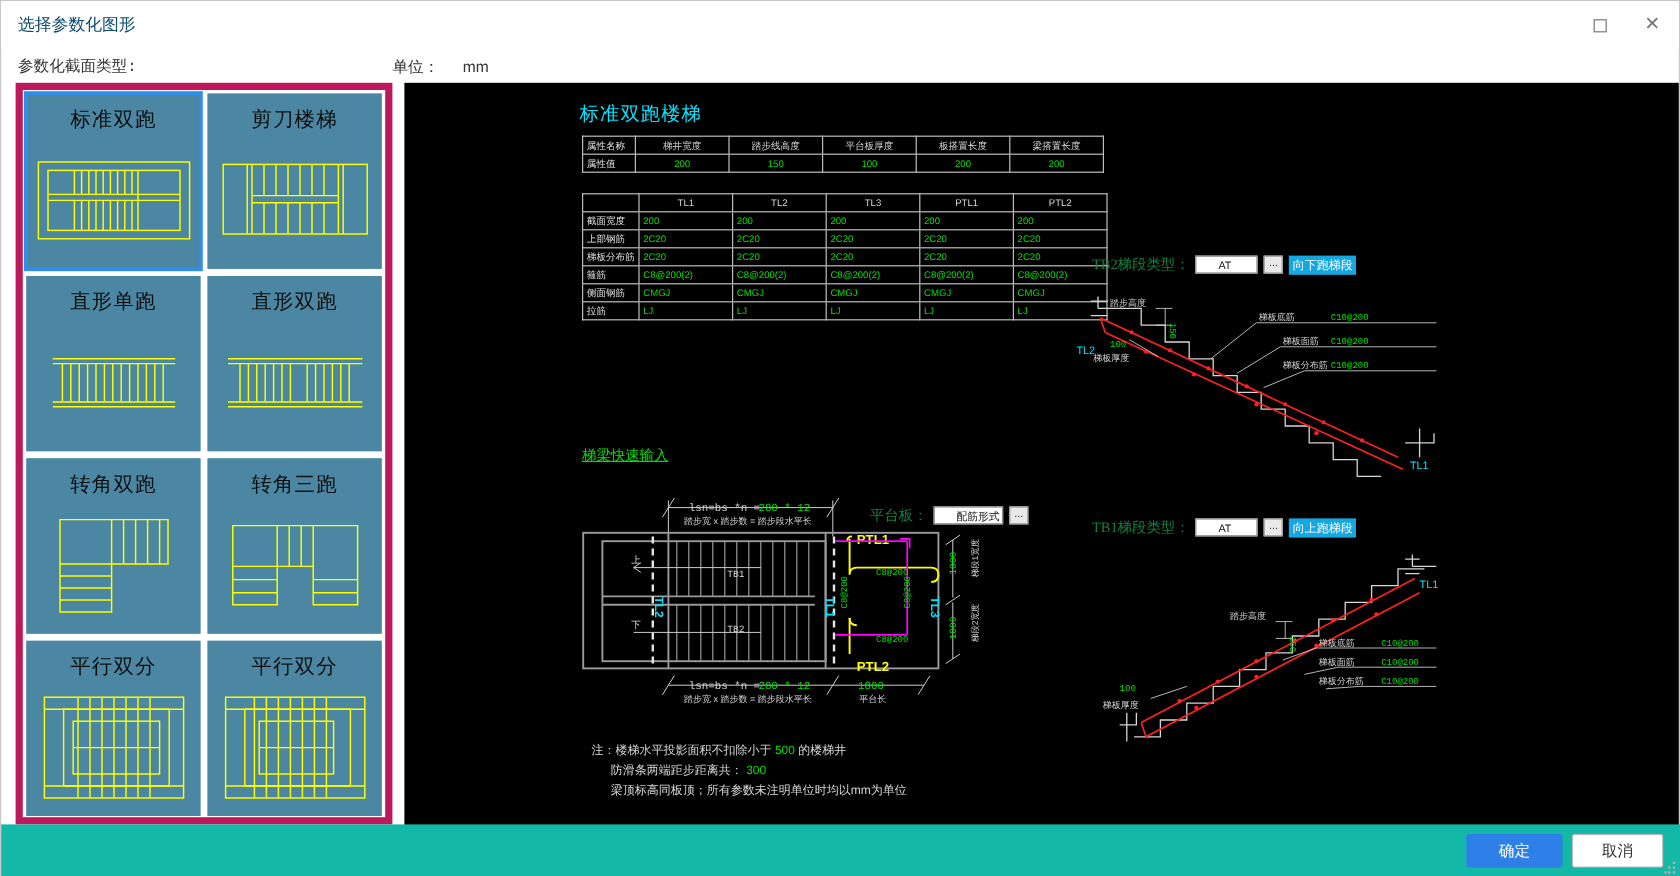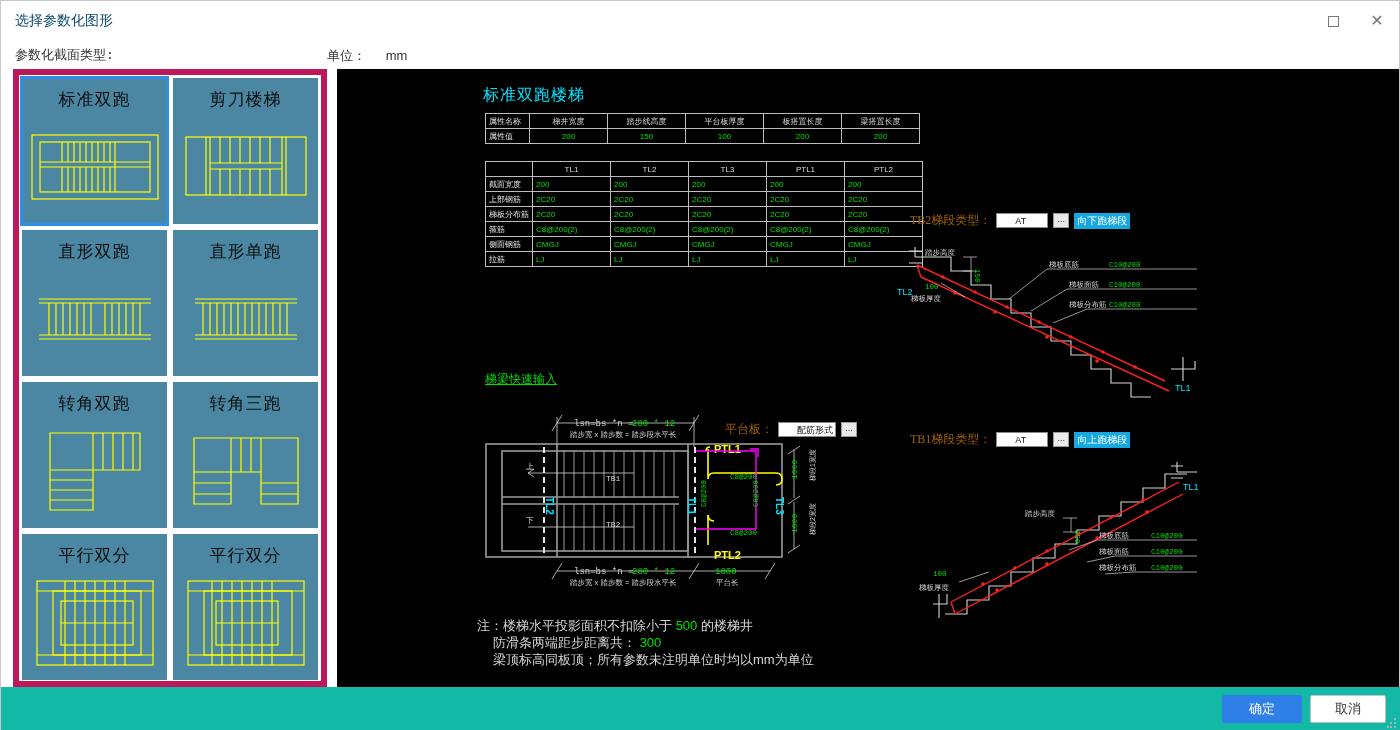"TB2梯段类型：" .field-label { color: #a16207 -> #15803d }
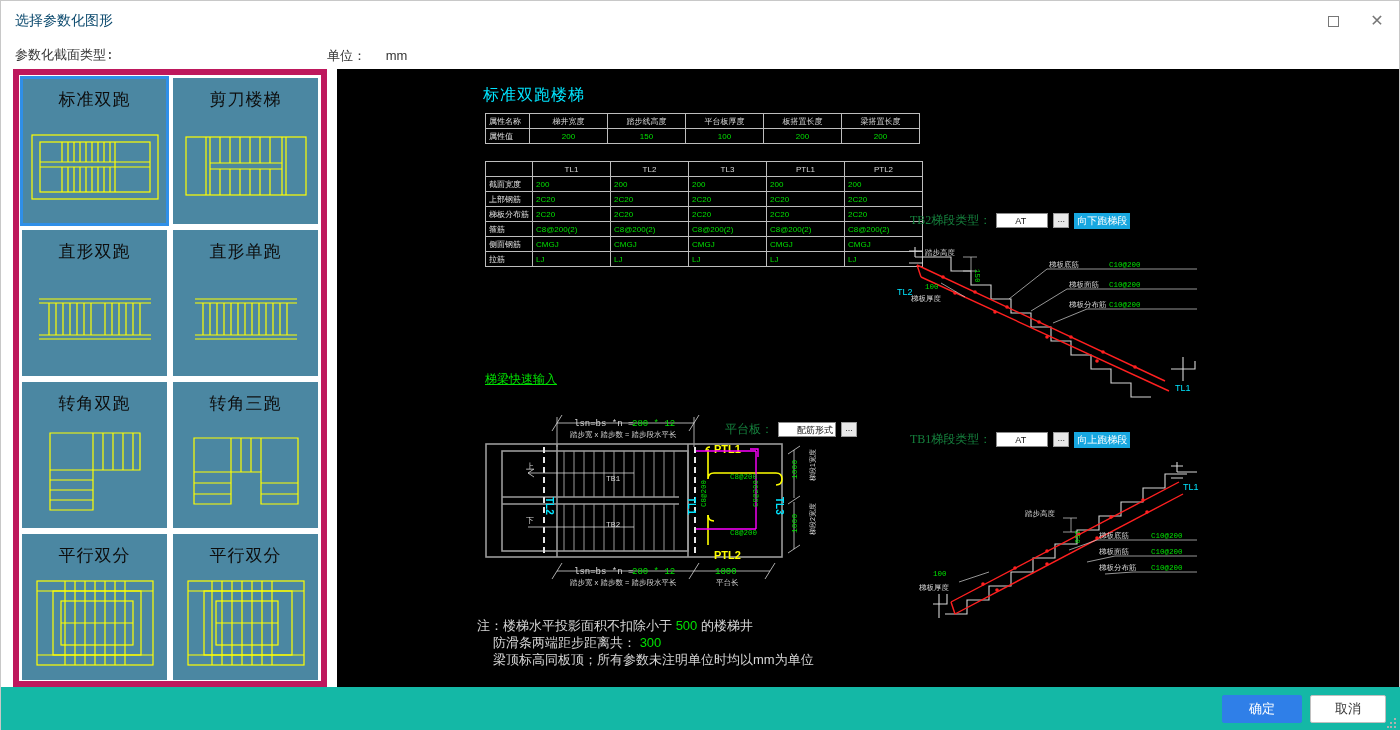"直形双跑" div.tilecell { order: before "直形单跑" -> after "直形单跑" }
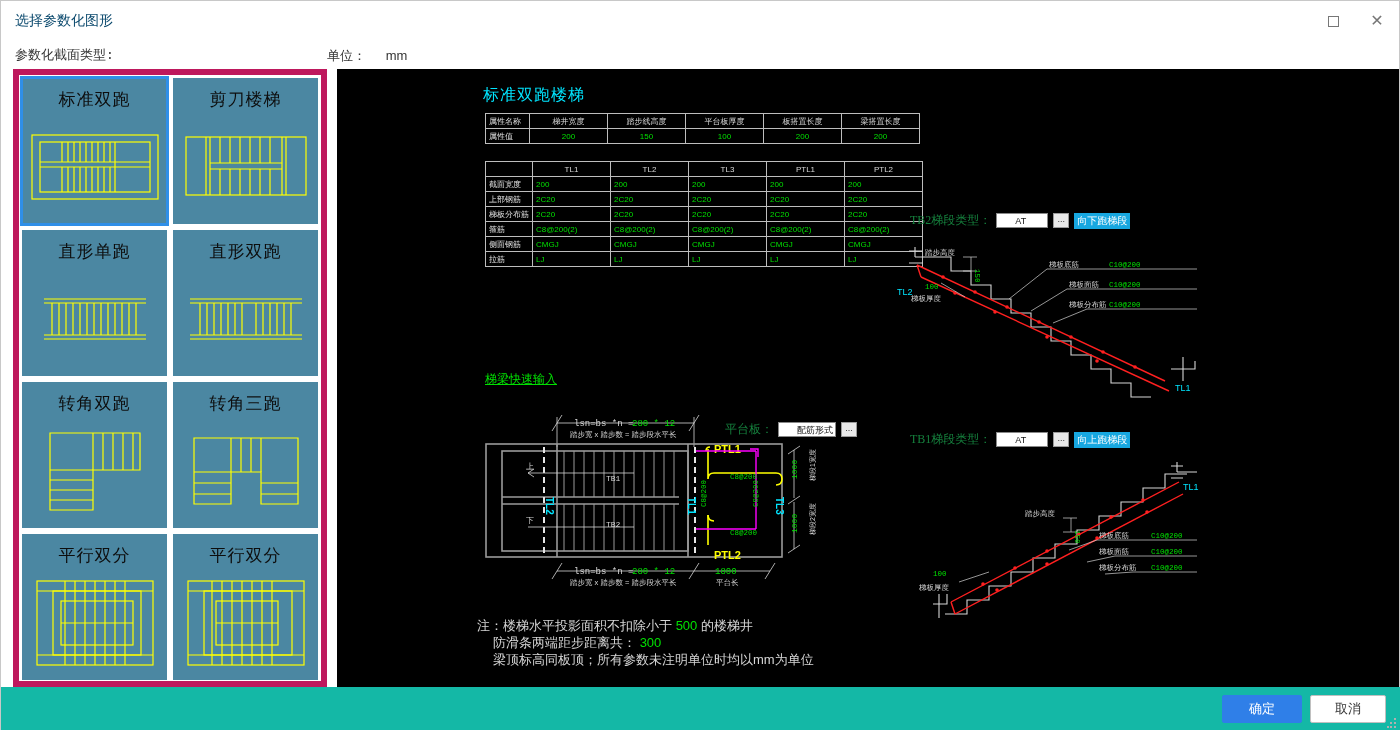"注：楼梯水平投影面积不扣除小于 500 的楼梯井" .notes { font-size: 13px -> 10px; left: 140px -> 156px }
